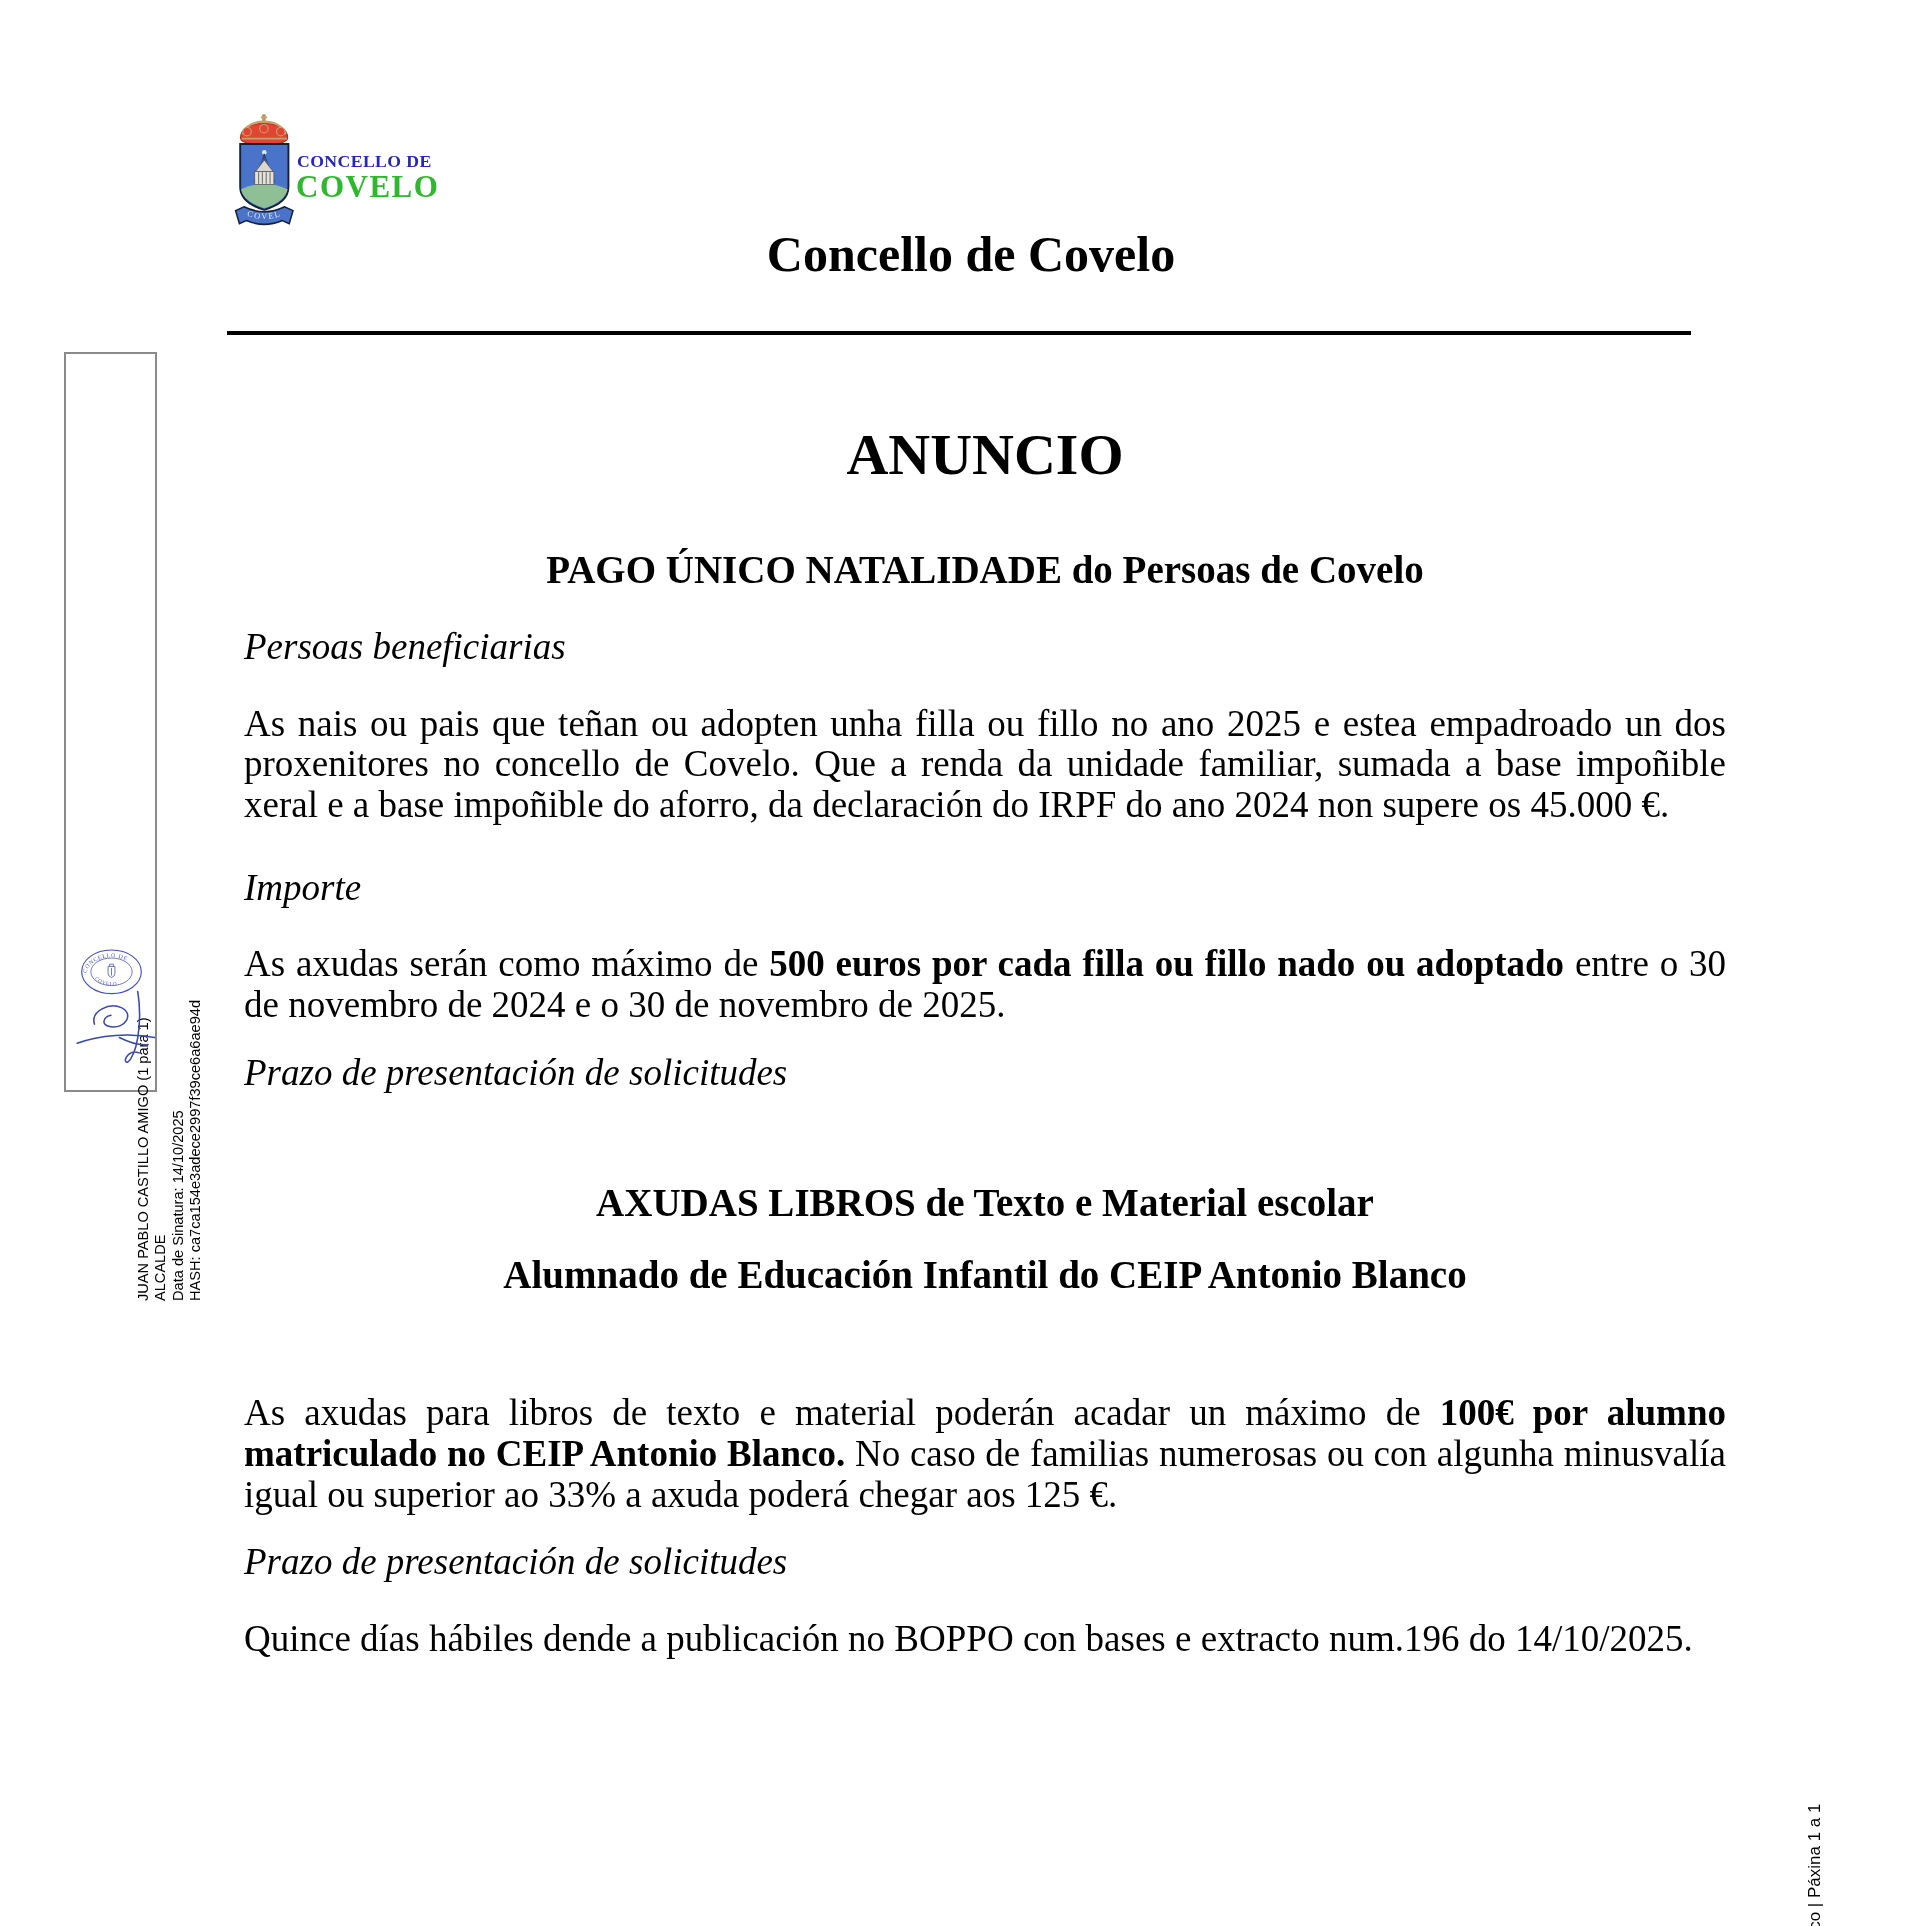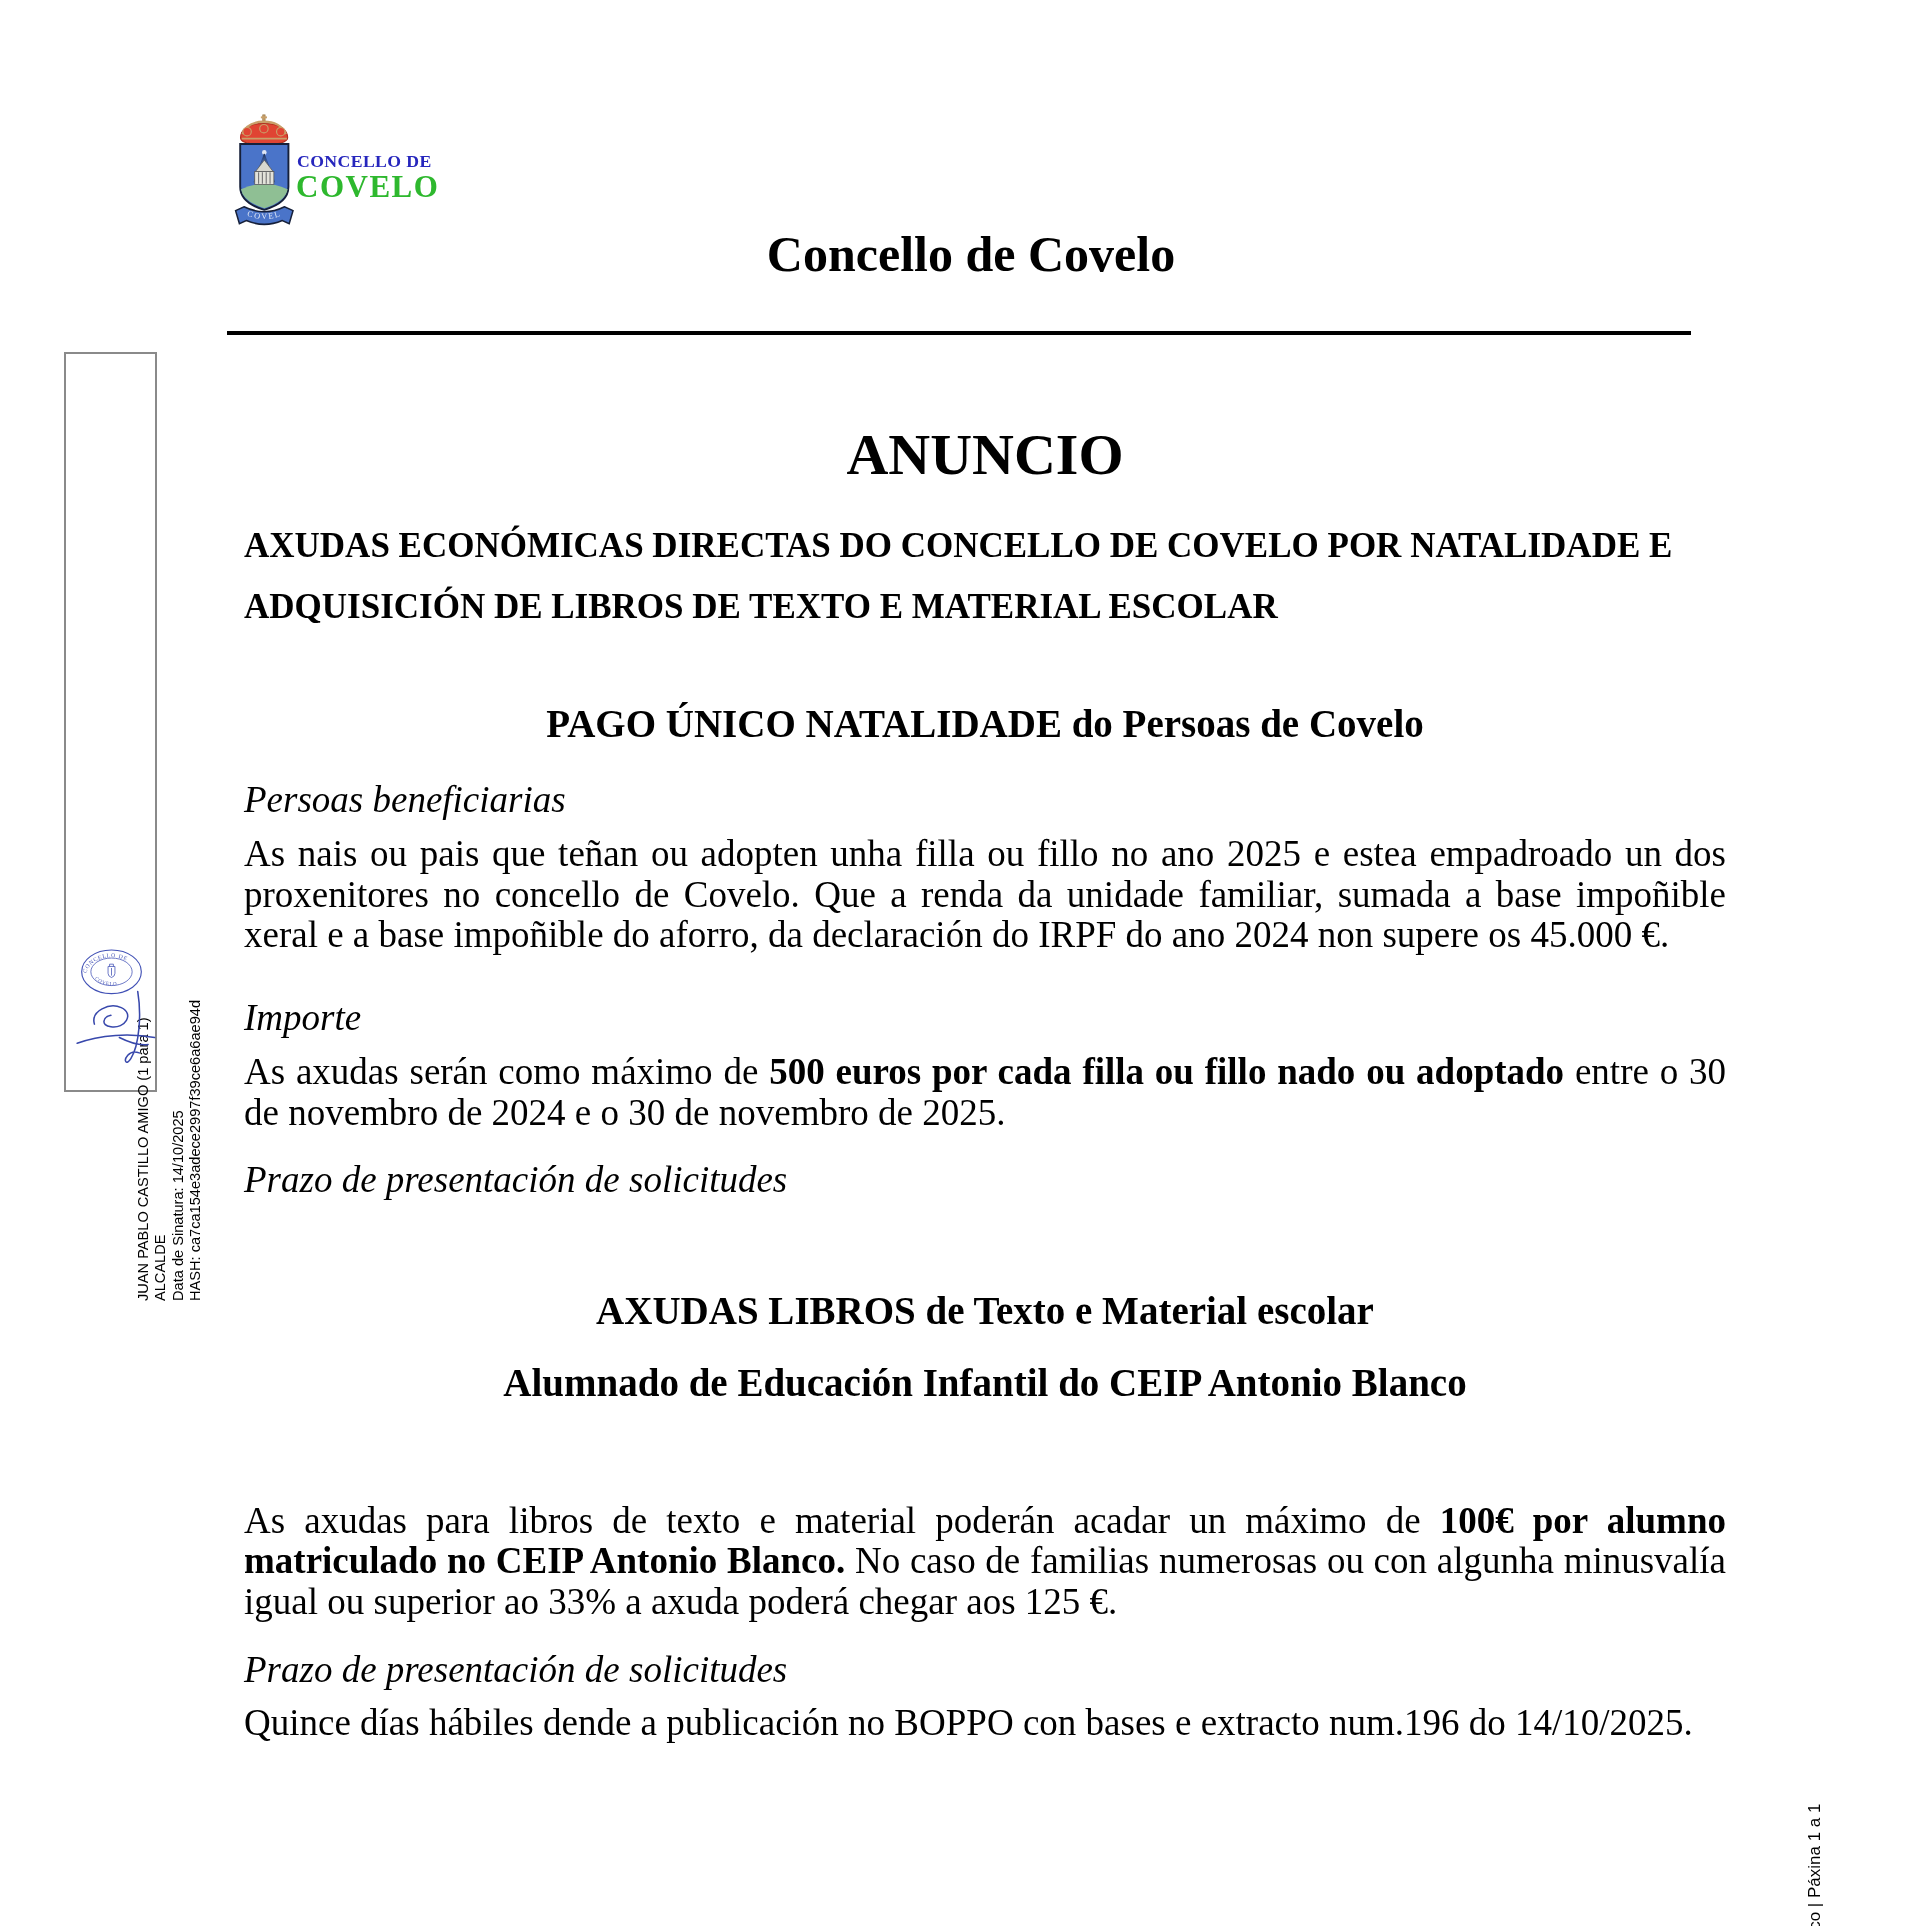"AXUDAS ECONÓMICAS DIRECTAS DO CONCELLO" div.doc-subtitle { html: <div>AXUDAS ECONÓMICAS DIRECTAS DO CONCELLO DE COVELO POR NATALIDADE E ADQUISICIÓN DE LIBROS DE TEXTO E MATERIAL ESCOLAR</div> -> none }
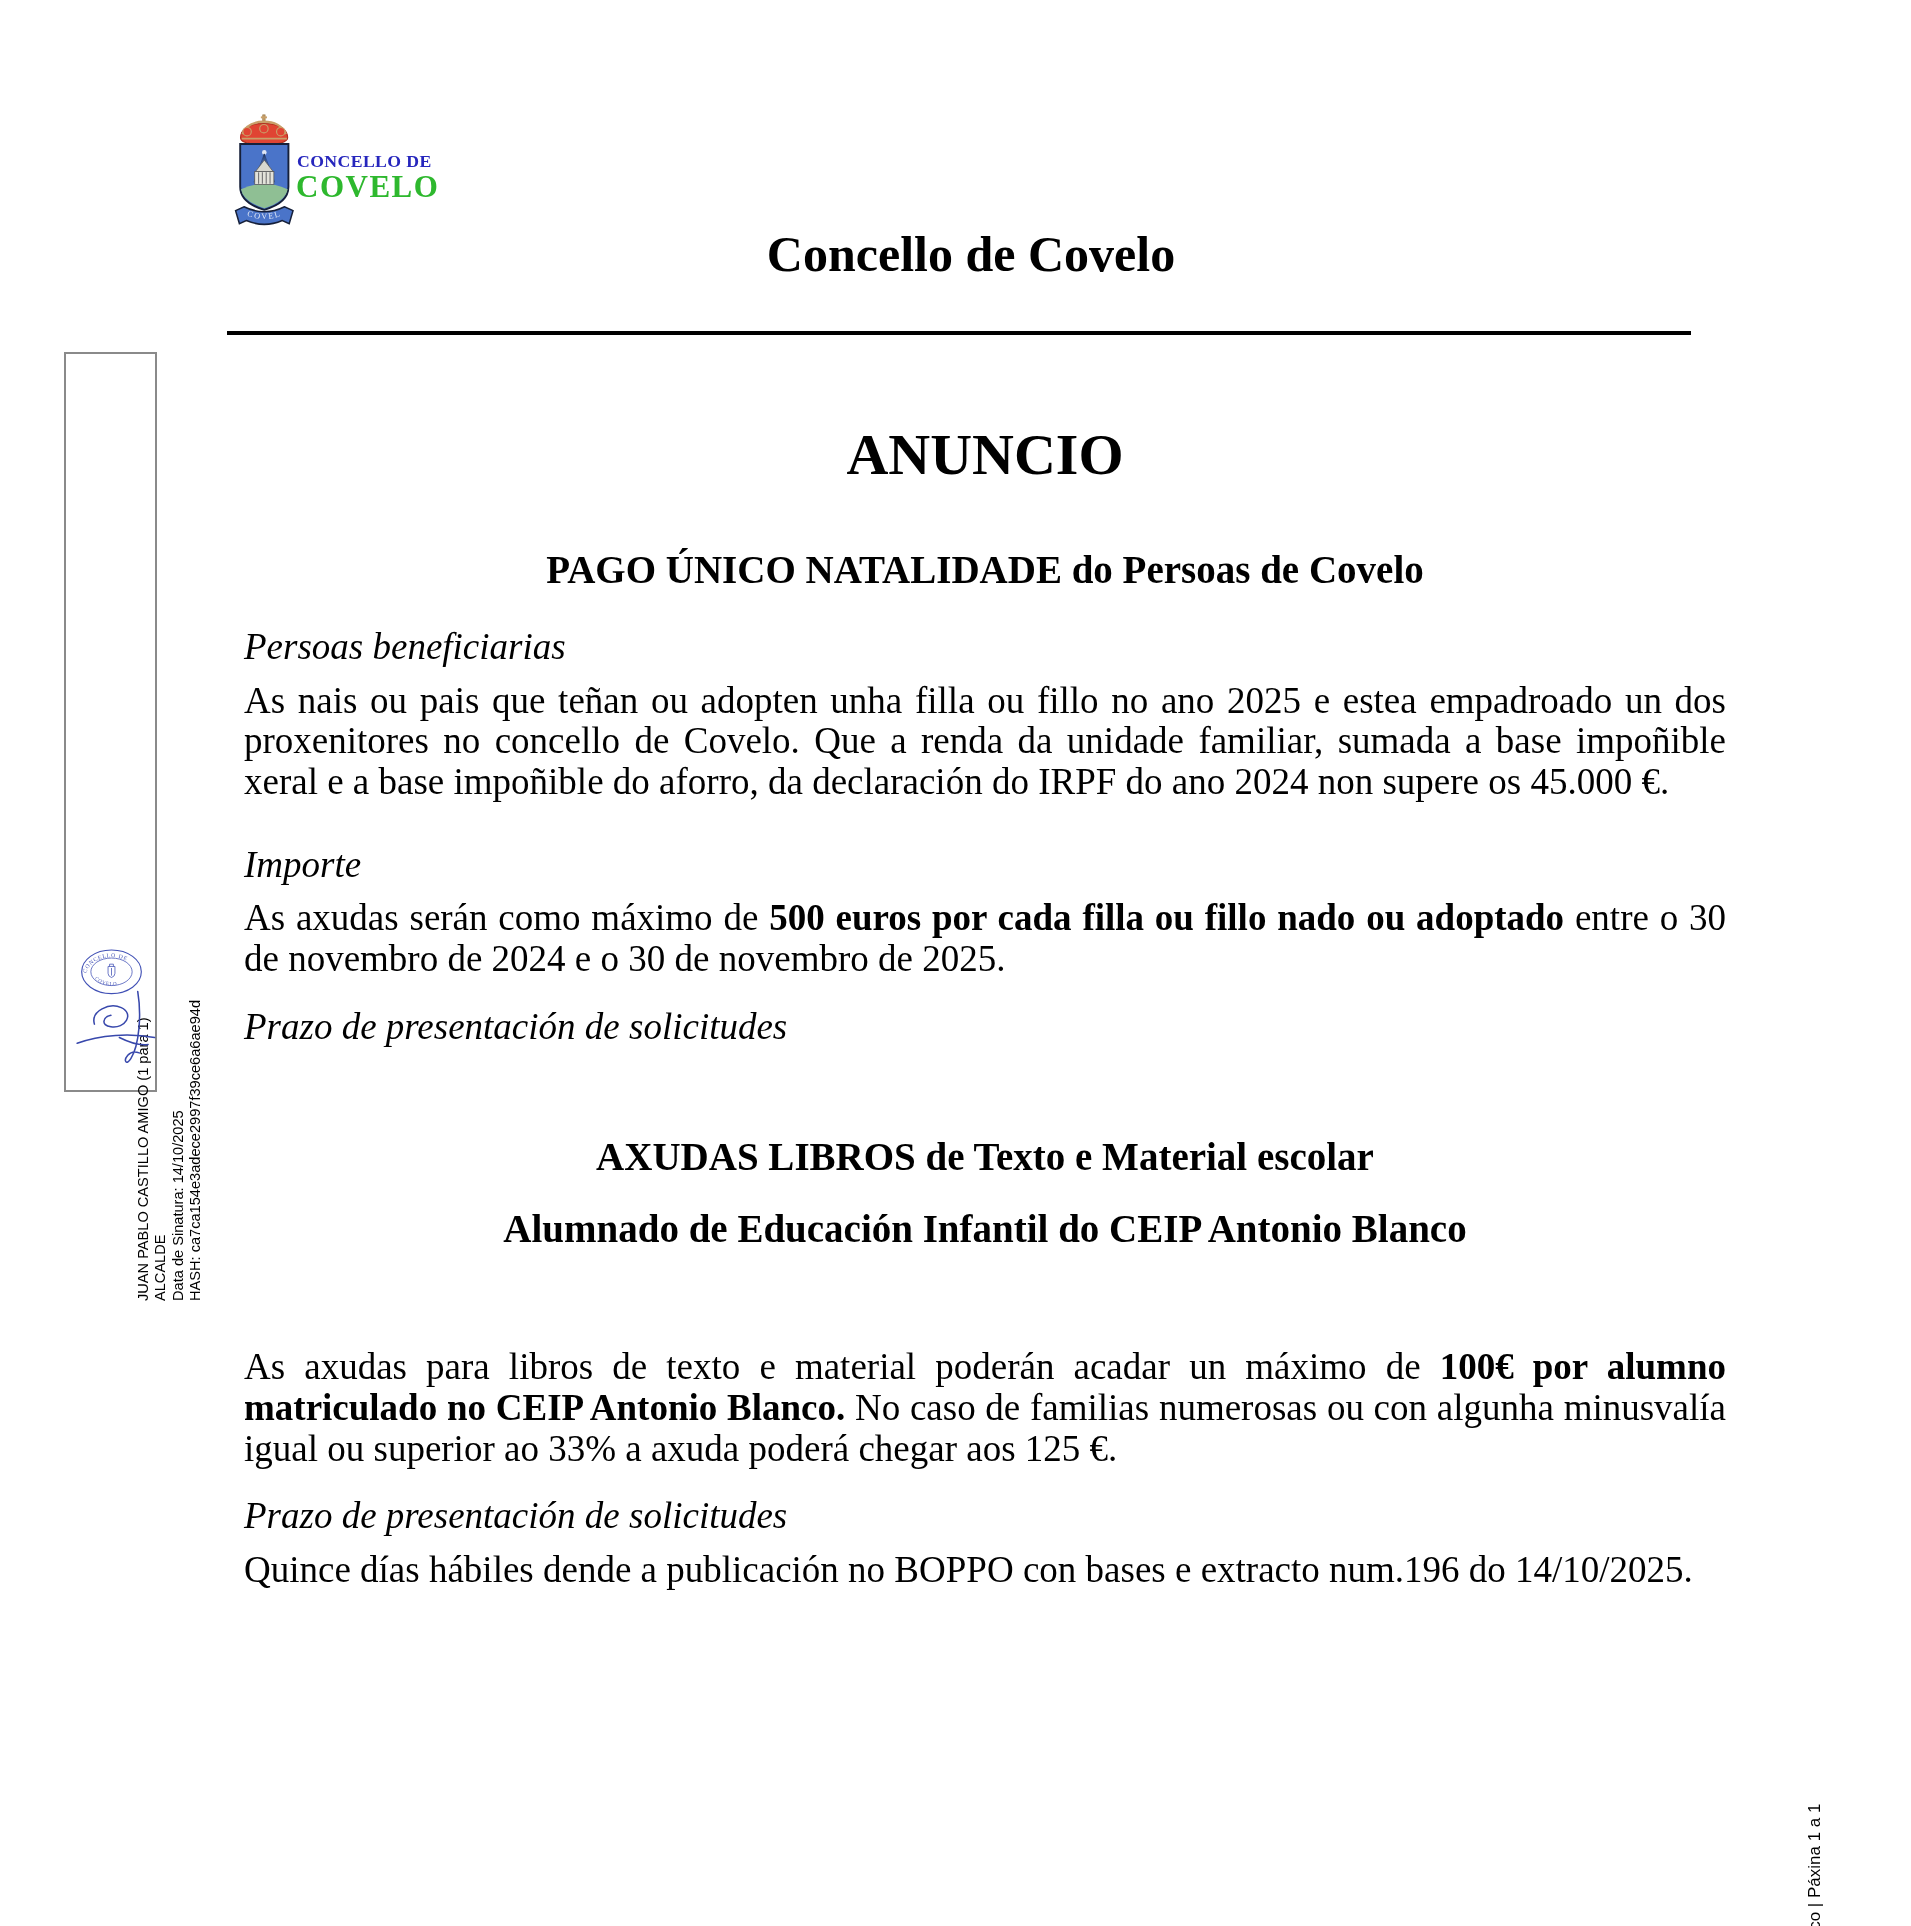"As nais ou pais que" .para { margin-top: 13px -> 36px }
